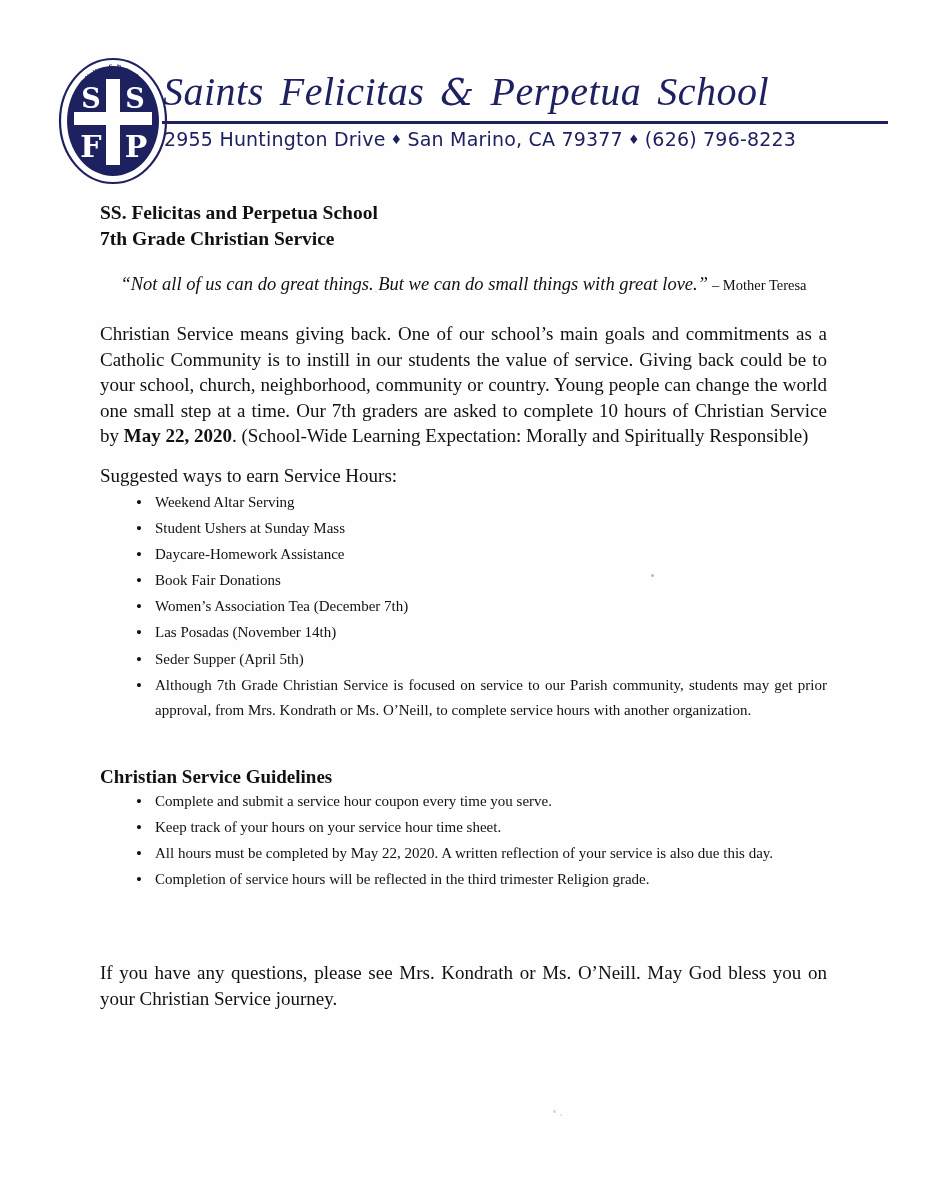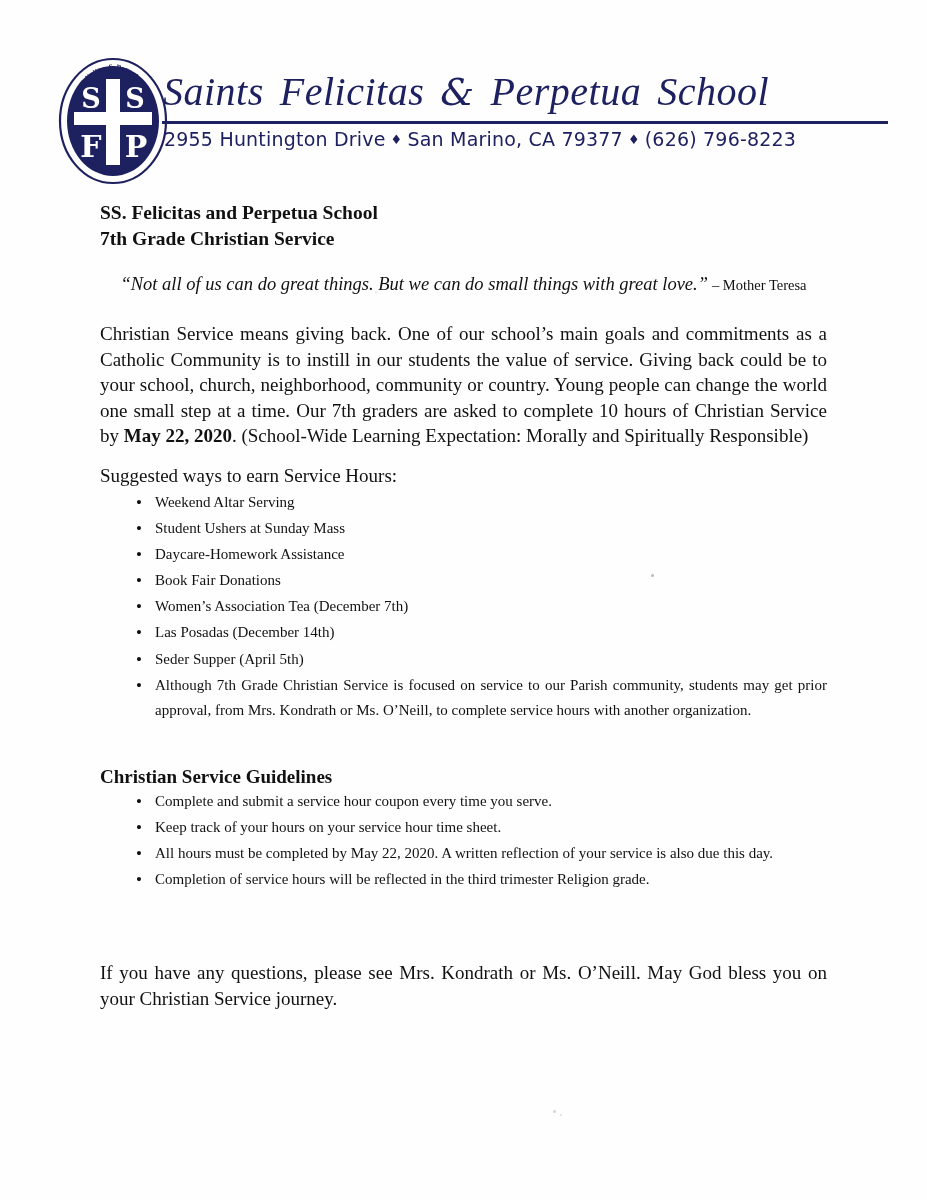"Las Posadas (December 14th)" li.single { text: December -> November }
